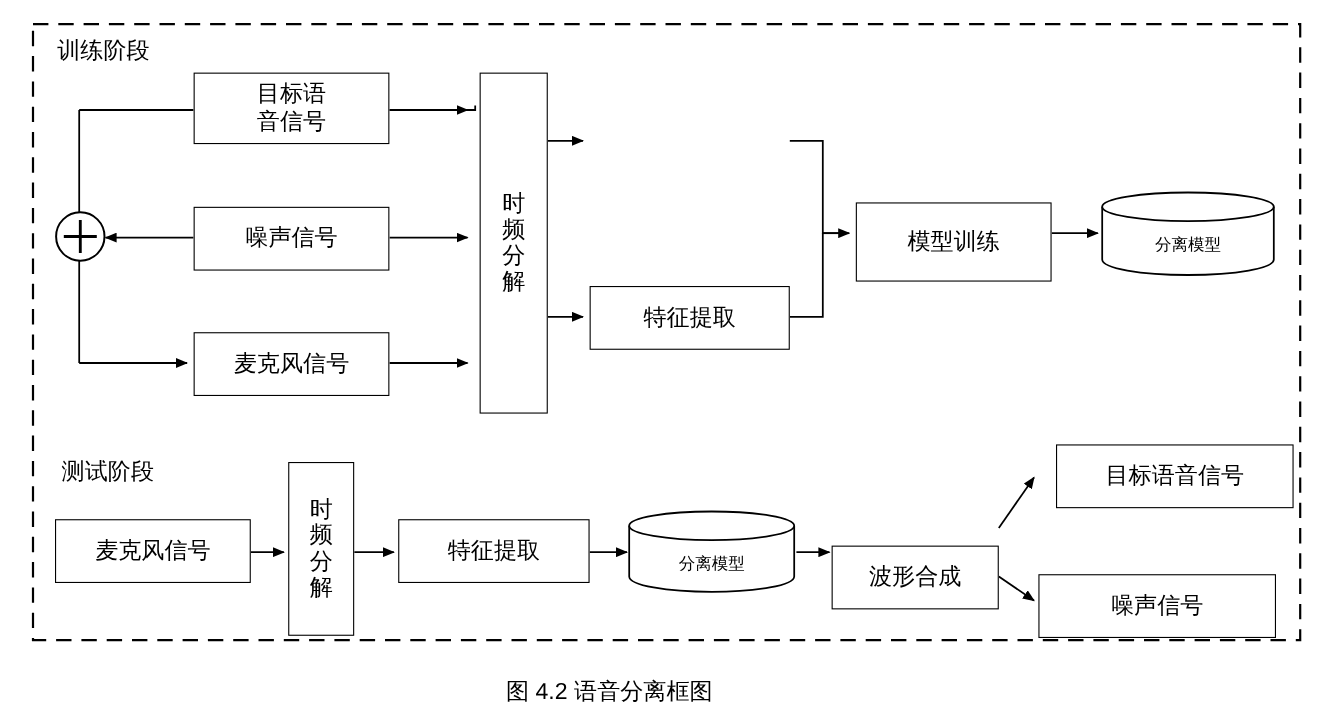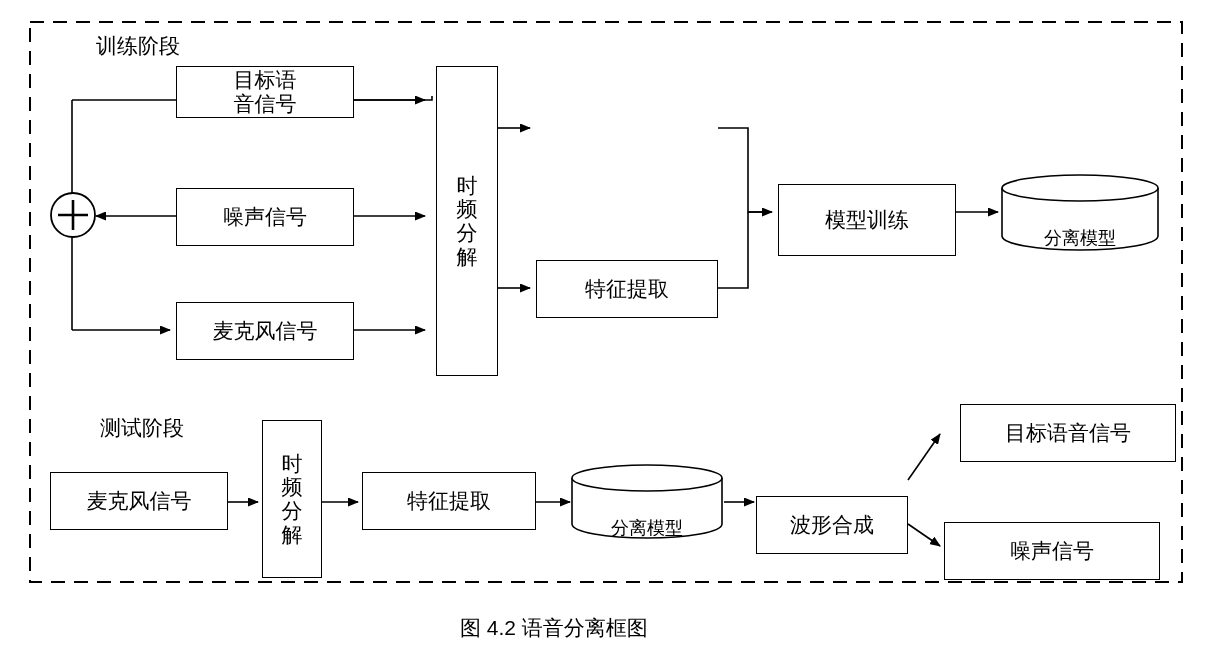"训练阶段" .phase-label { margin-left: 44px -> none }
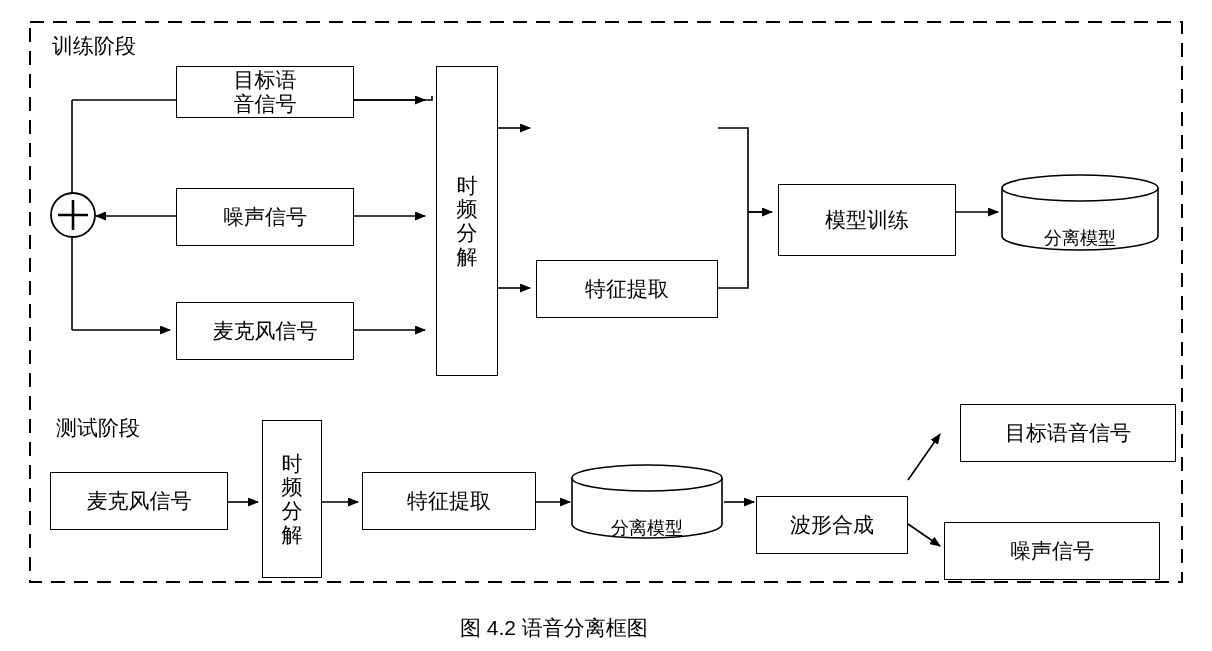"目标语" div.node { height: 52px -> 65px }
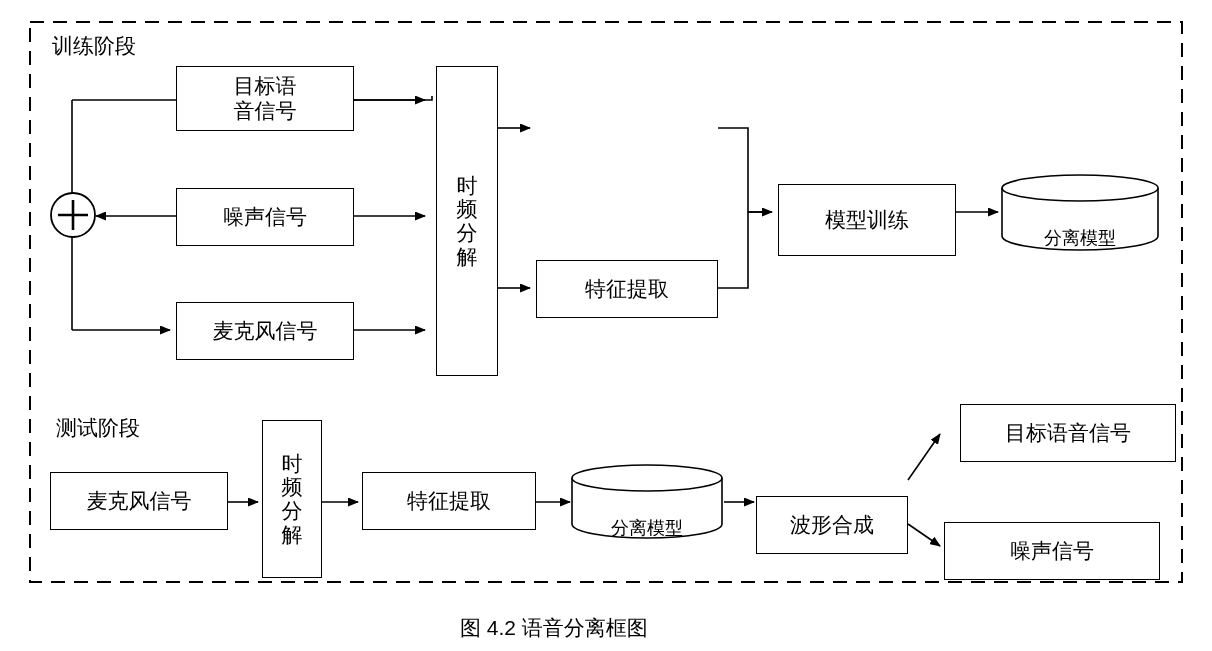"分离模型" .cyl .cyl-text { font-size: 18px -> 15px; top: 16px -> 0 }
